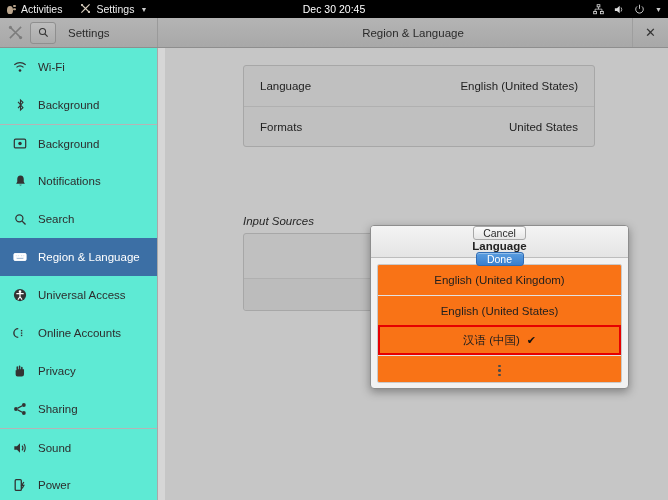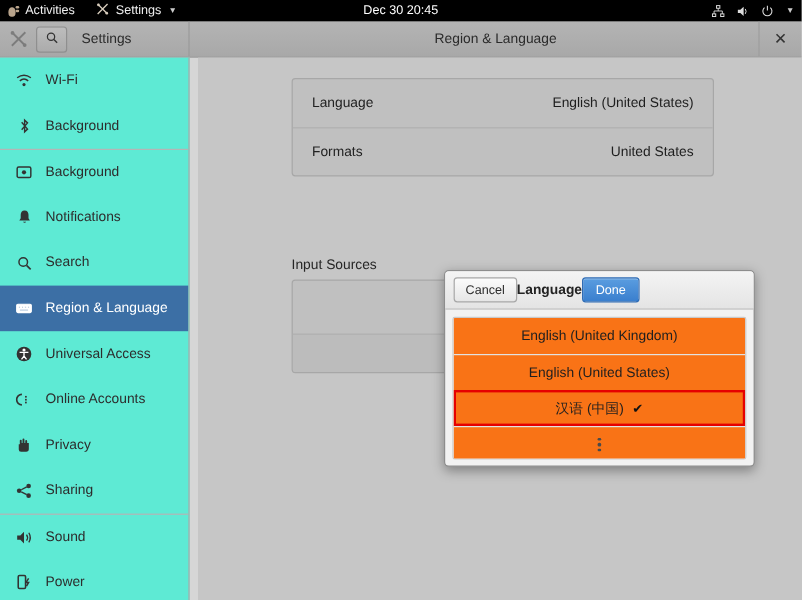"Input Sources" .section-label { font-style: none -> italic }
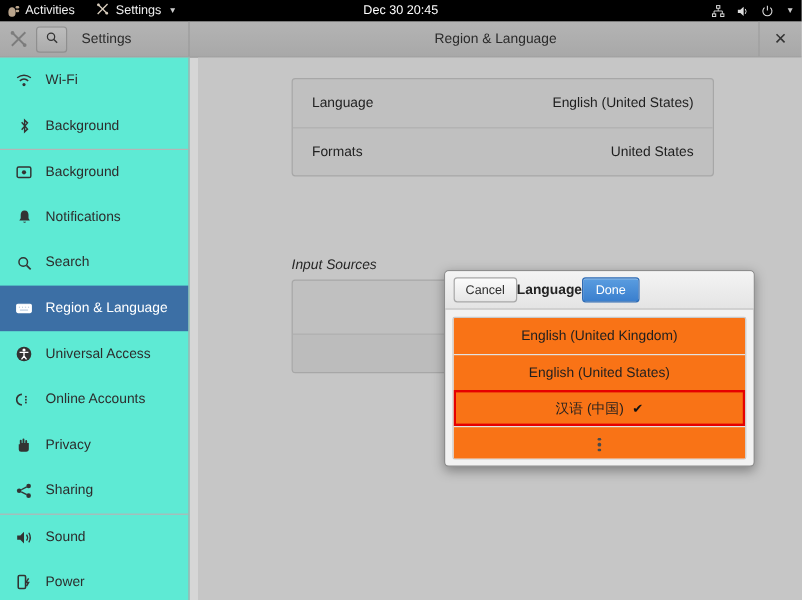"Cancel" #dlg-header { flex-direction: none -> column; justify-content: none -> space-between }
